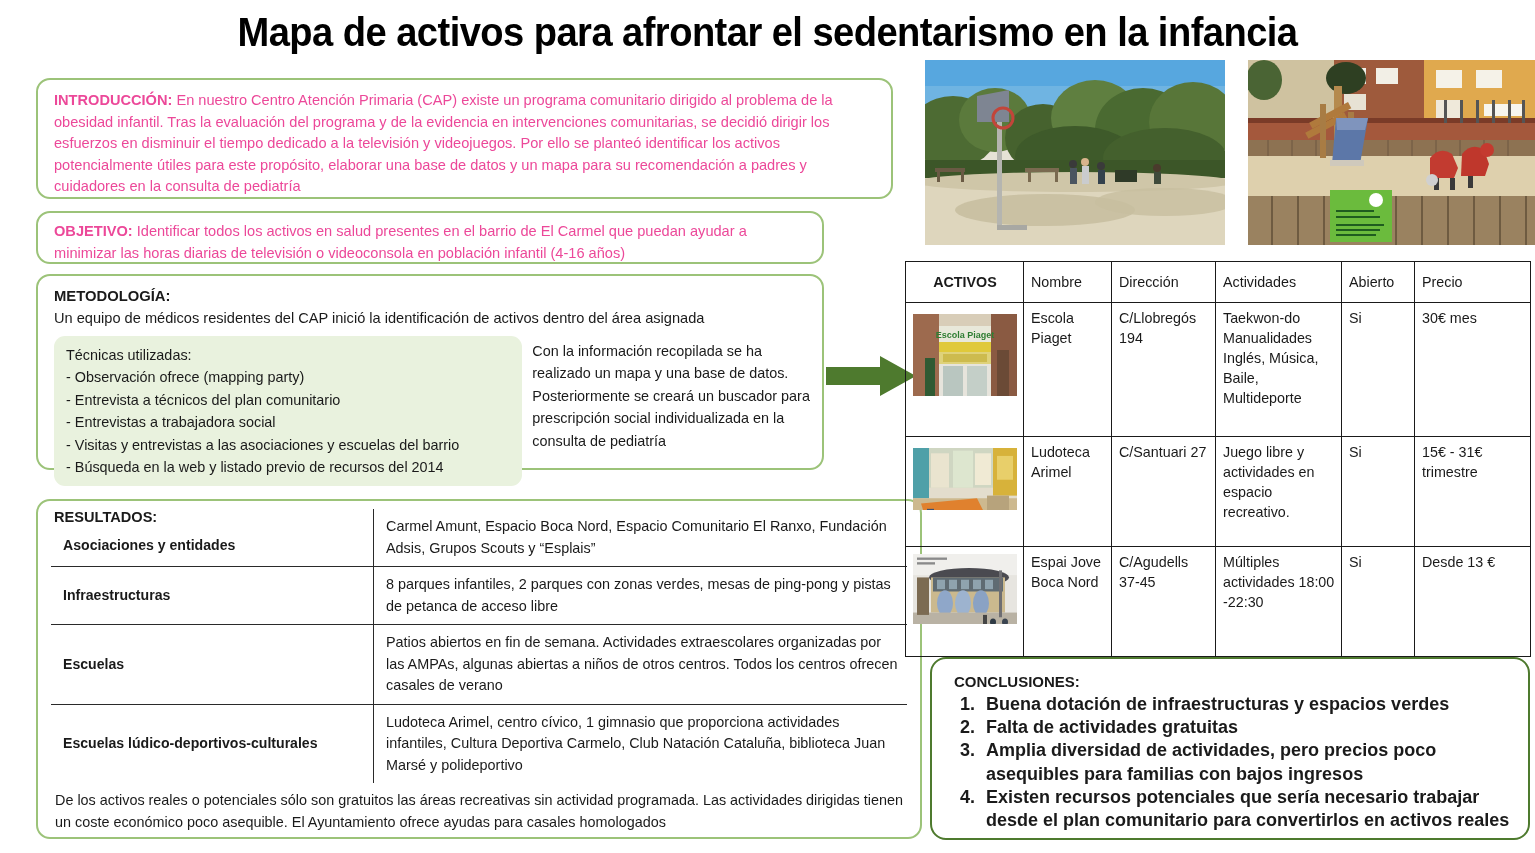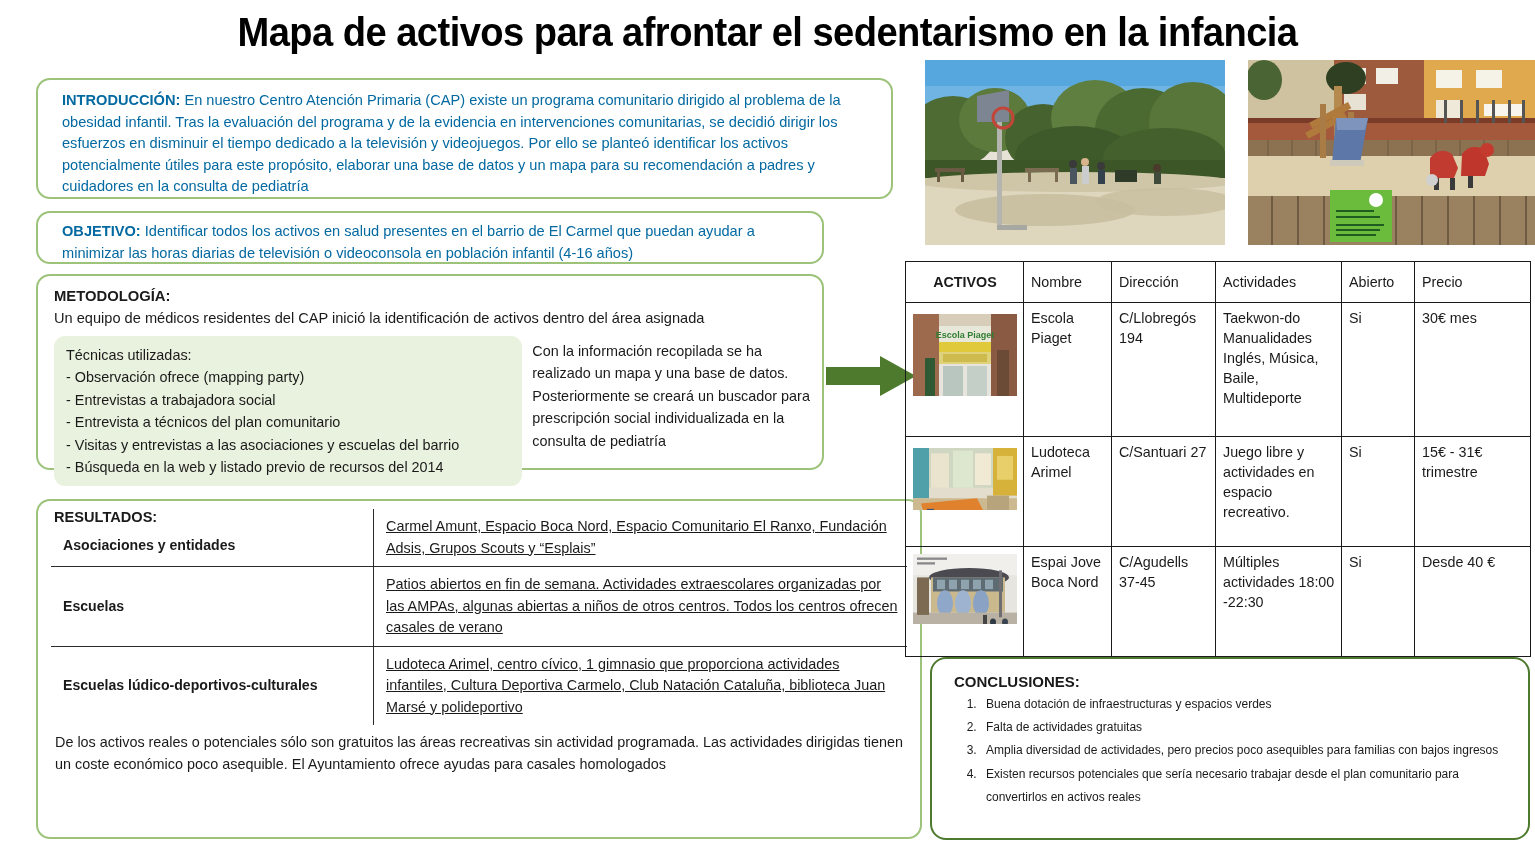"INTRODUCCIÓN: En nuestro Centro Atención" .ptxt { color: #0369a1 -> #ec4899; margin-left: 8px -> none }
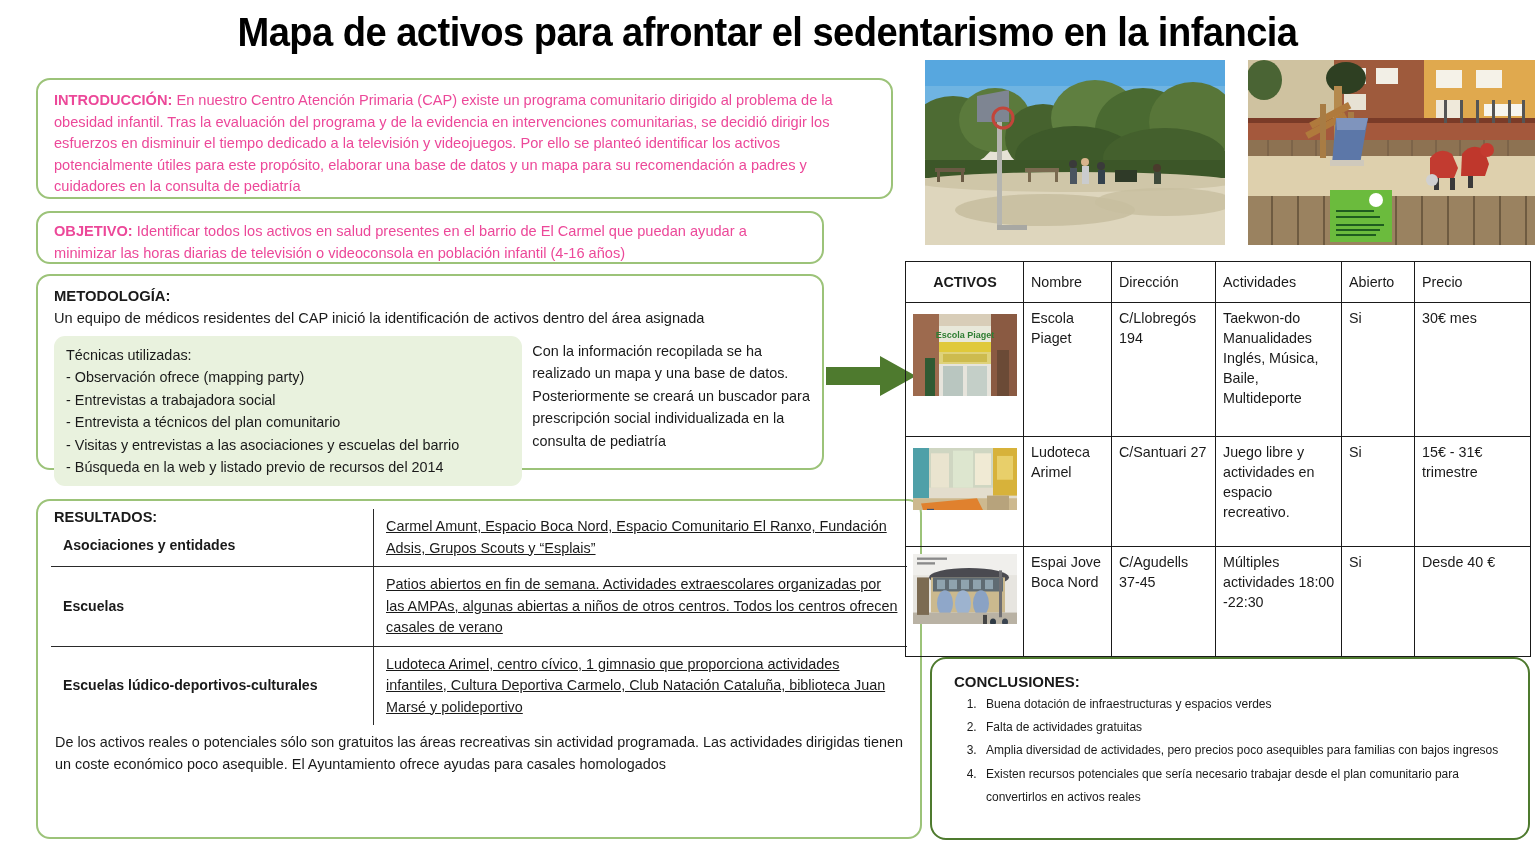"- Entrevistas a trabajadora social" div { order: before "- Entrevista a técnicos del" -> after "- Entrevista a técnicos del" }
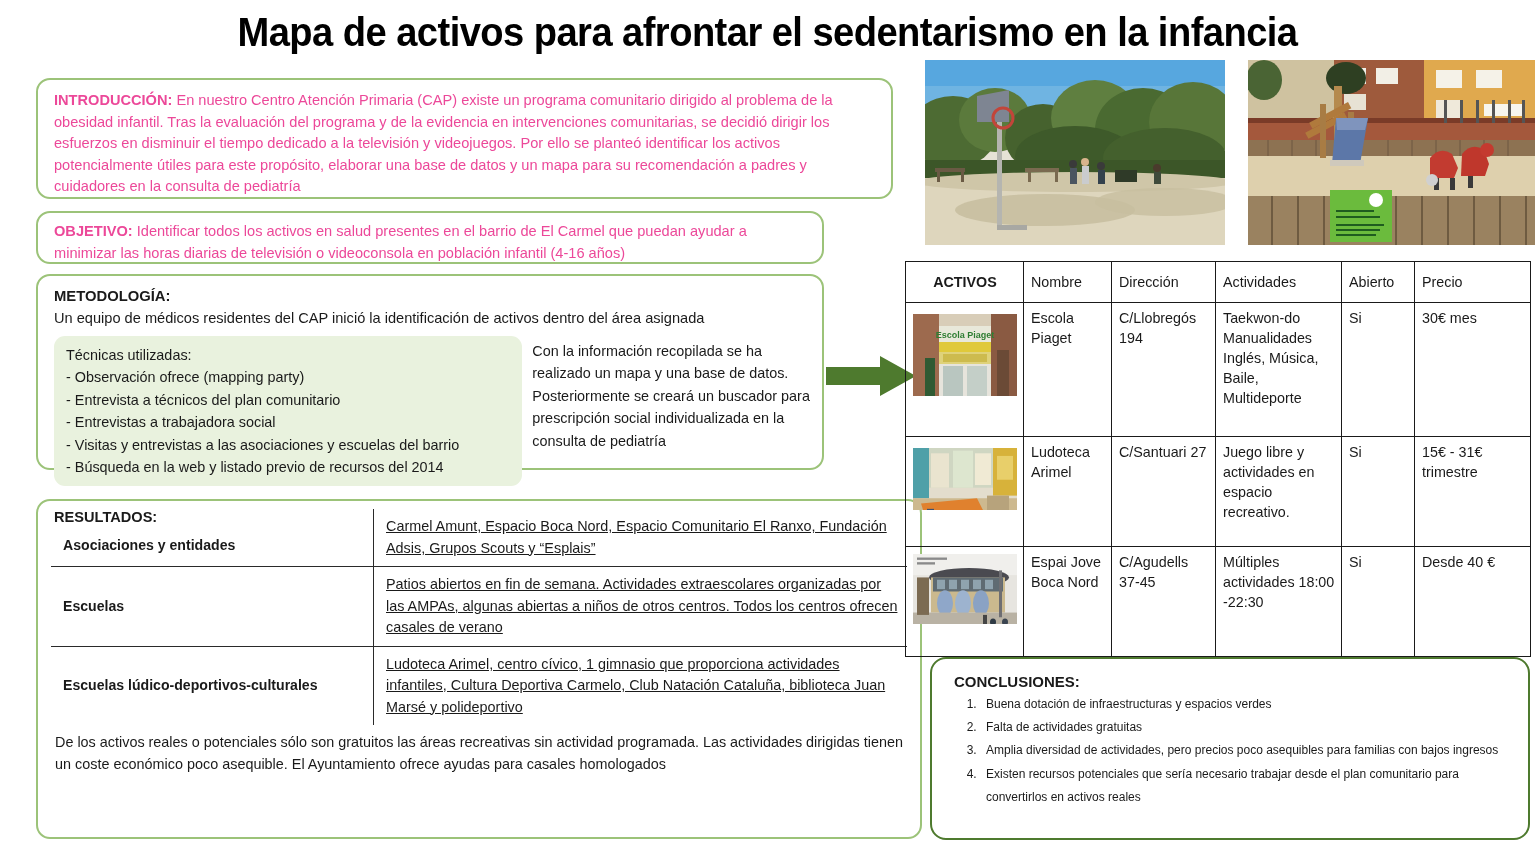"Carmel Amunt, Espacio Boca Nord," table.rtable td.val { text-decoration: underline -> none }
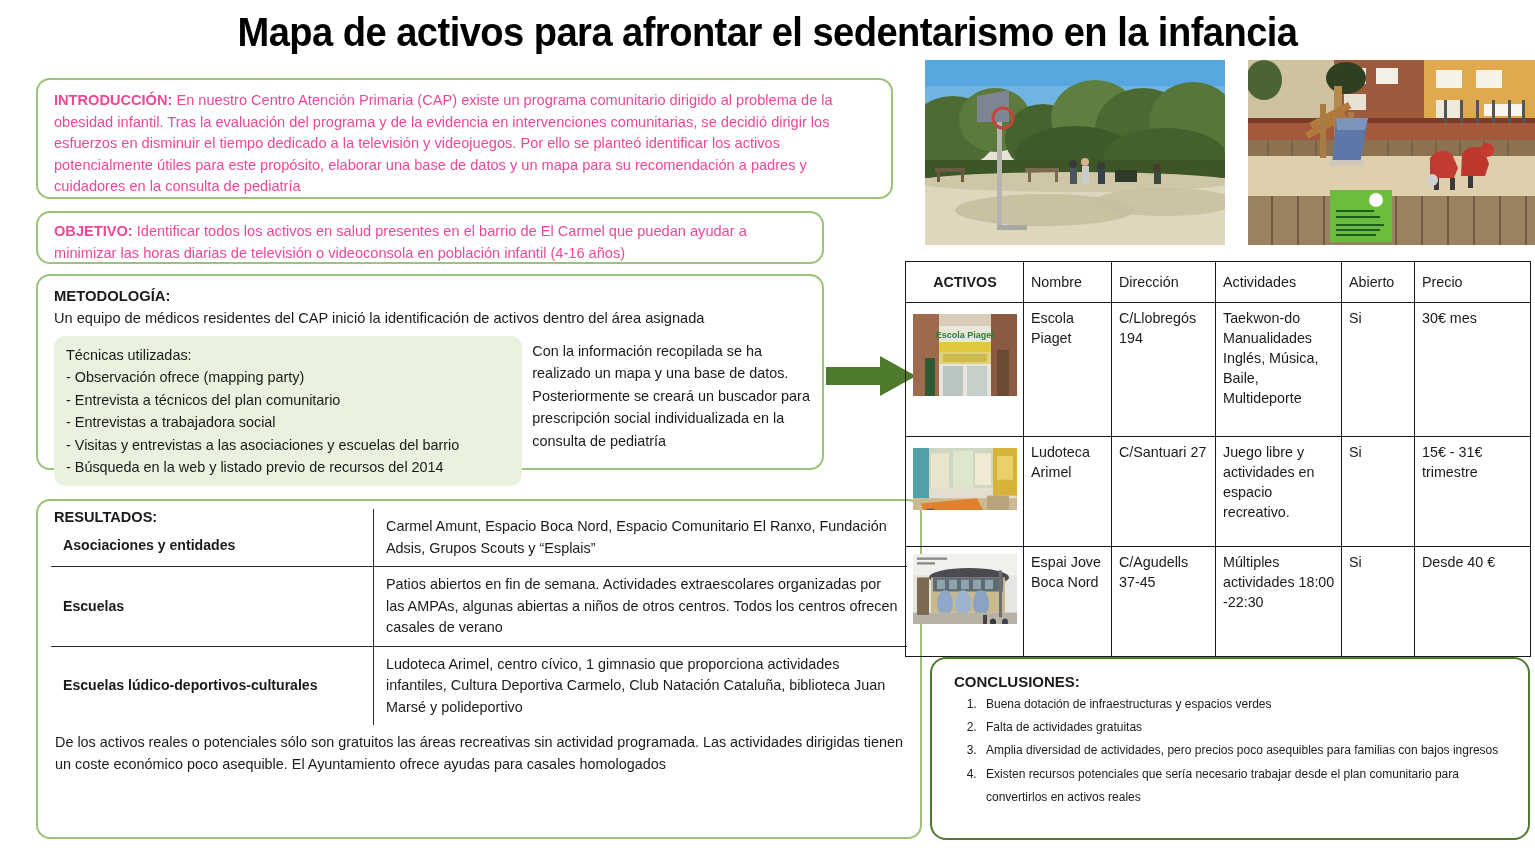"Desde 40 €" td { text: 40 -> 13 }
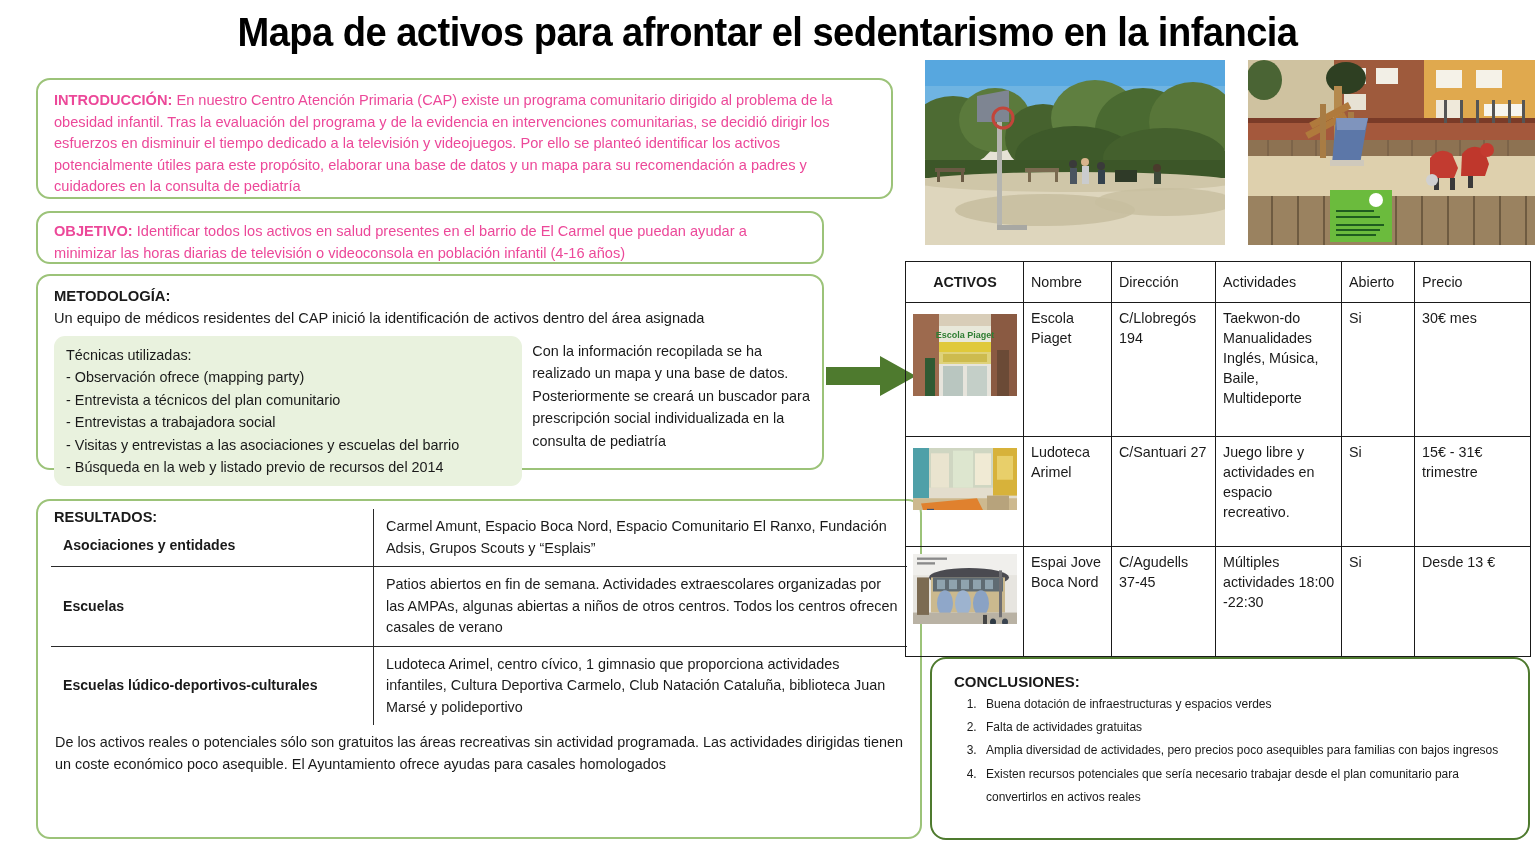"Infraestructuras" tr.sep { html: none -> <tr> <td>Infraestructuras</td> <td>8 parques infantiles, 2 parques con zonas verdes, mesas de ping-pong y pistas de petanca de acceso libre</td> </tr> }
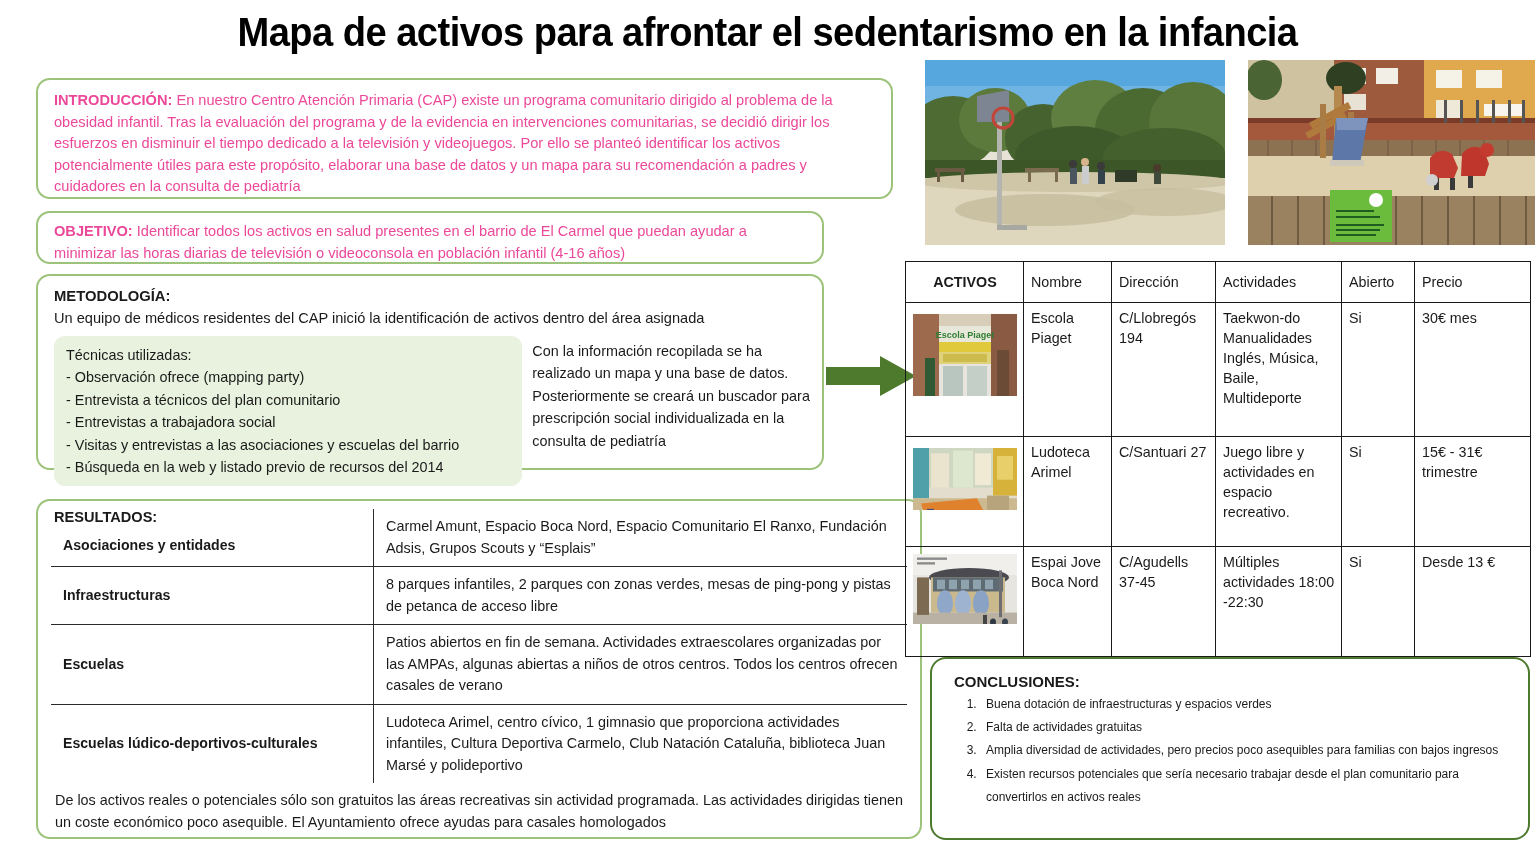"Buena dotación de infraestructuras y" #conclusiones ol { font-size: 12px -> 18px; font-weight: none -> bold }
